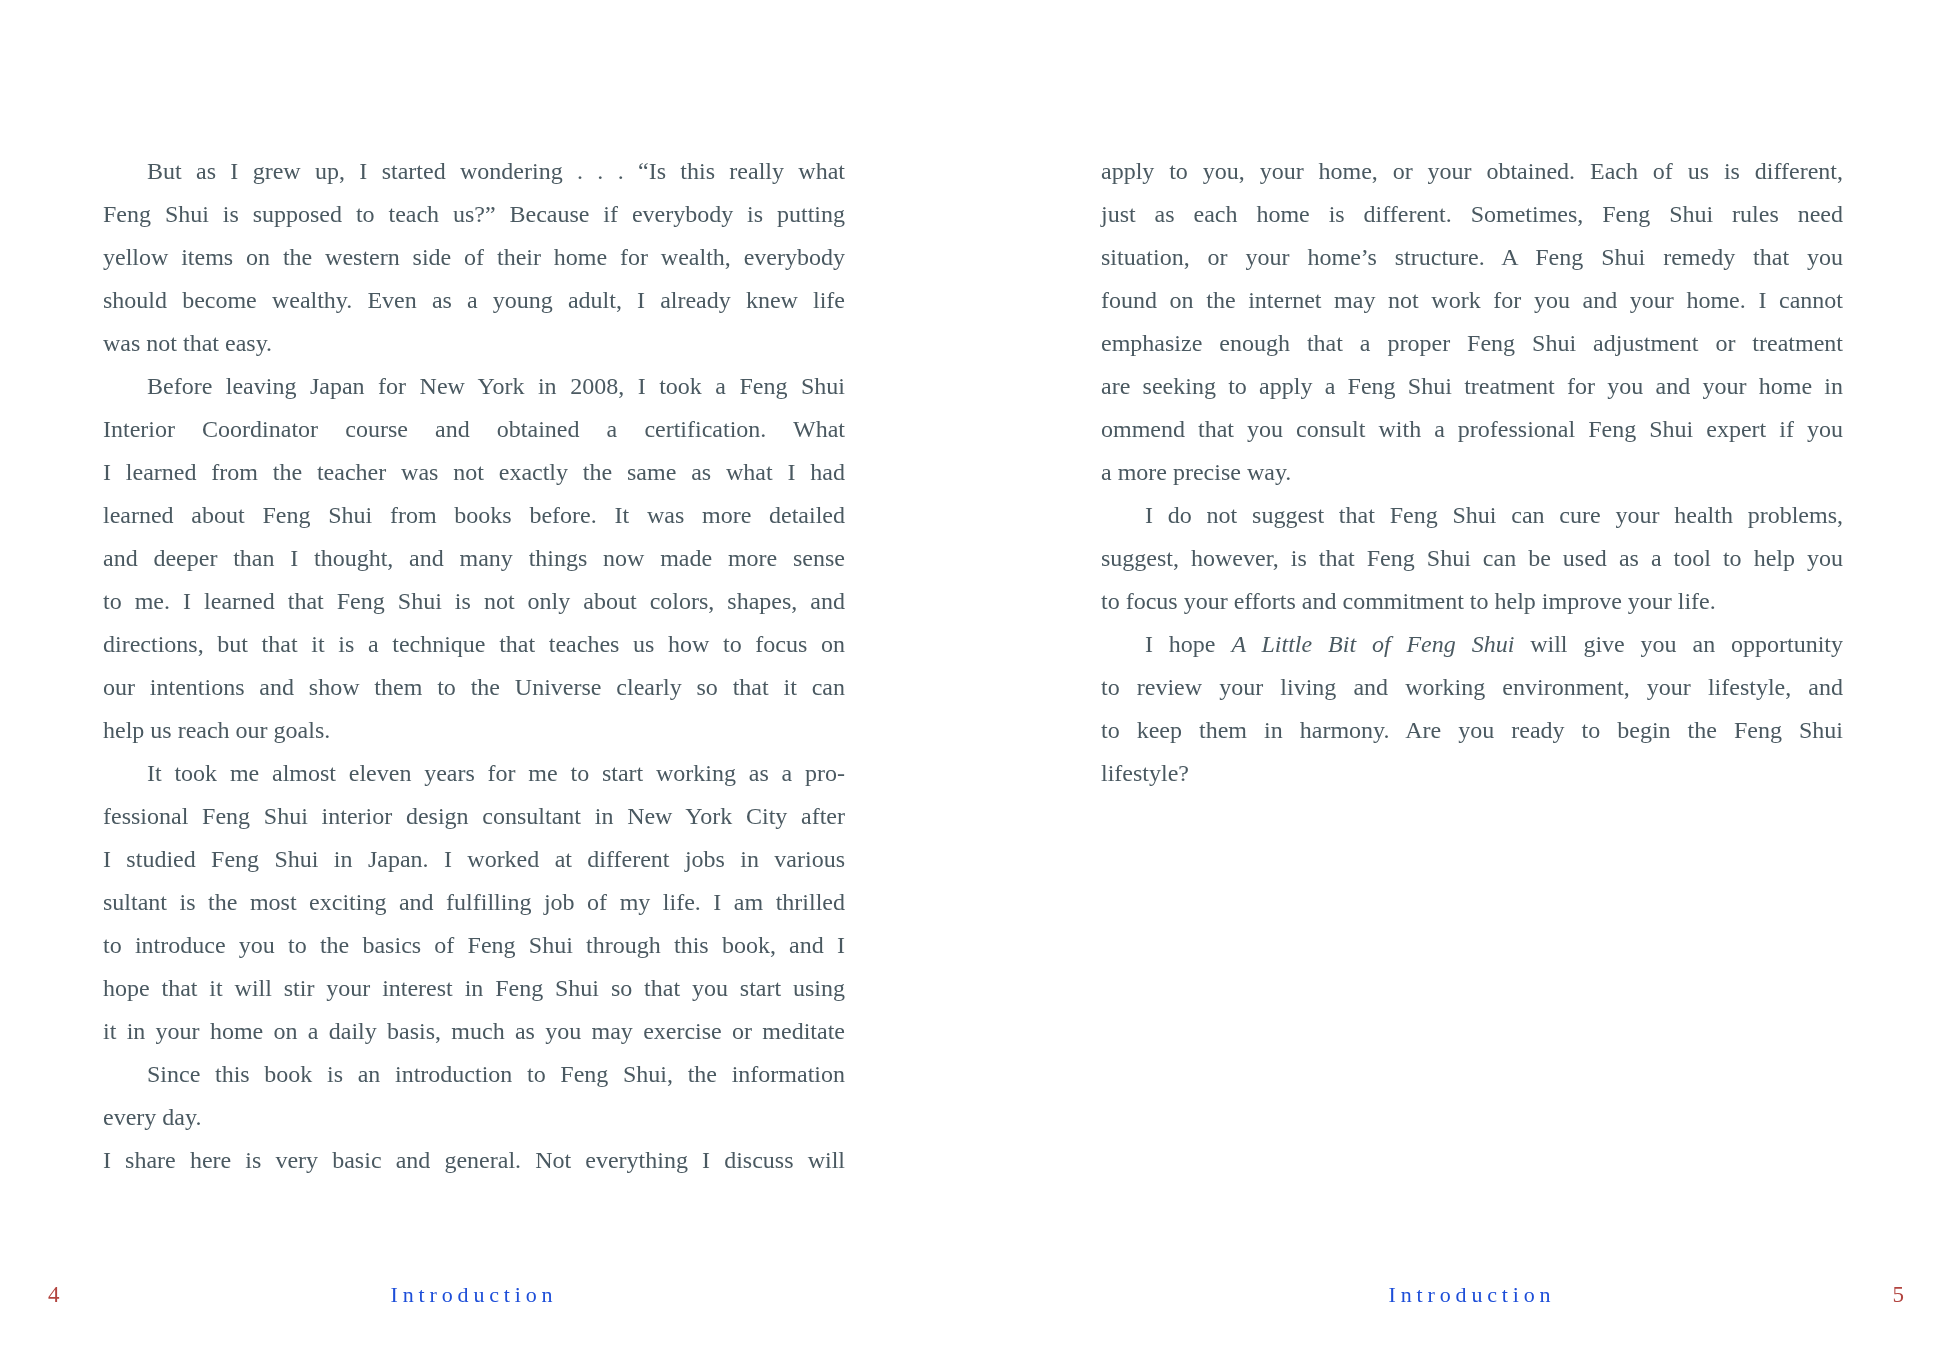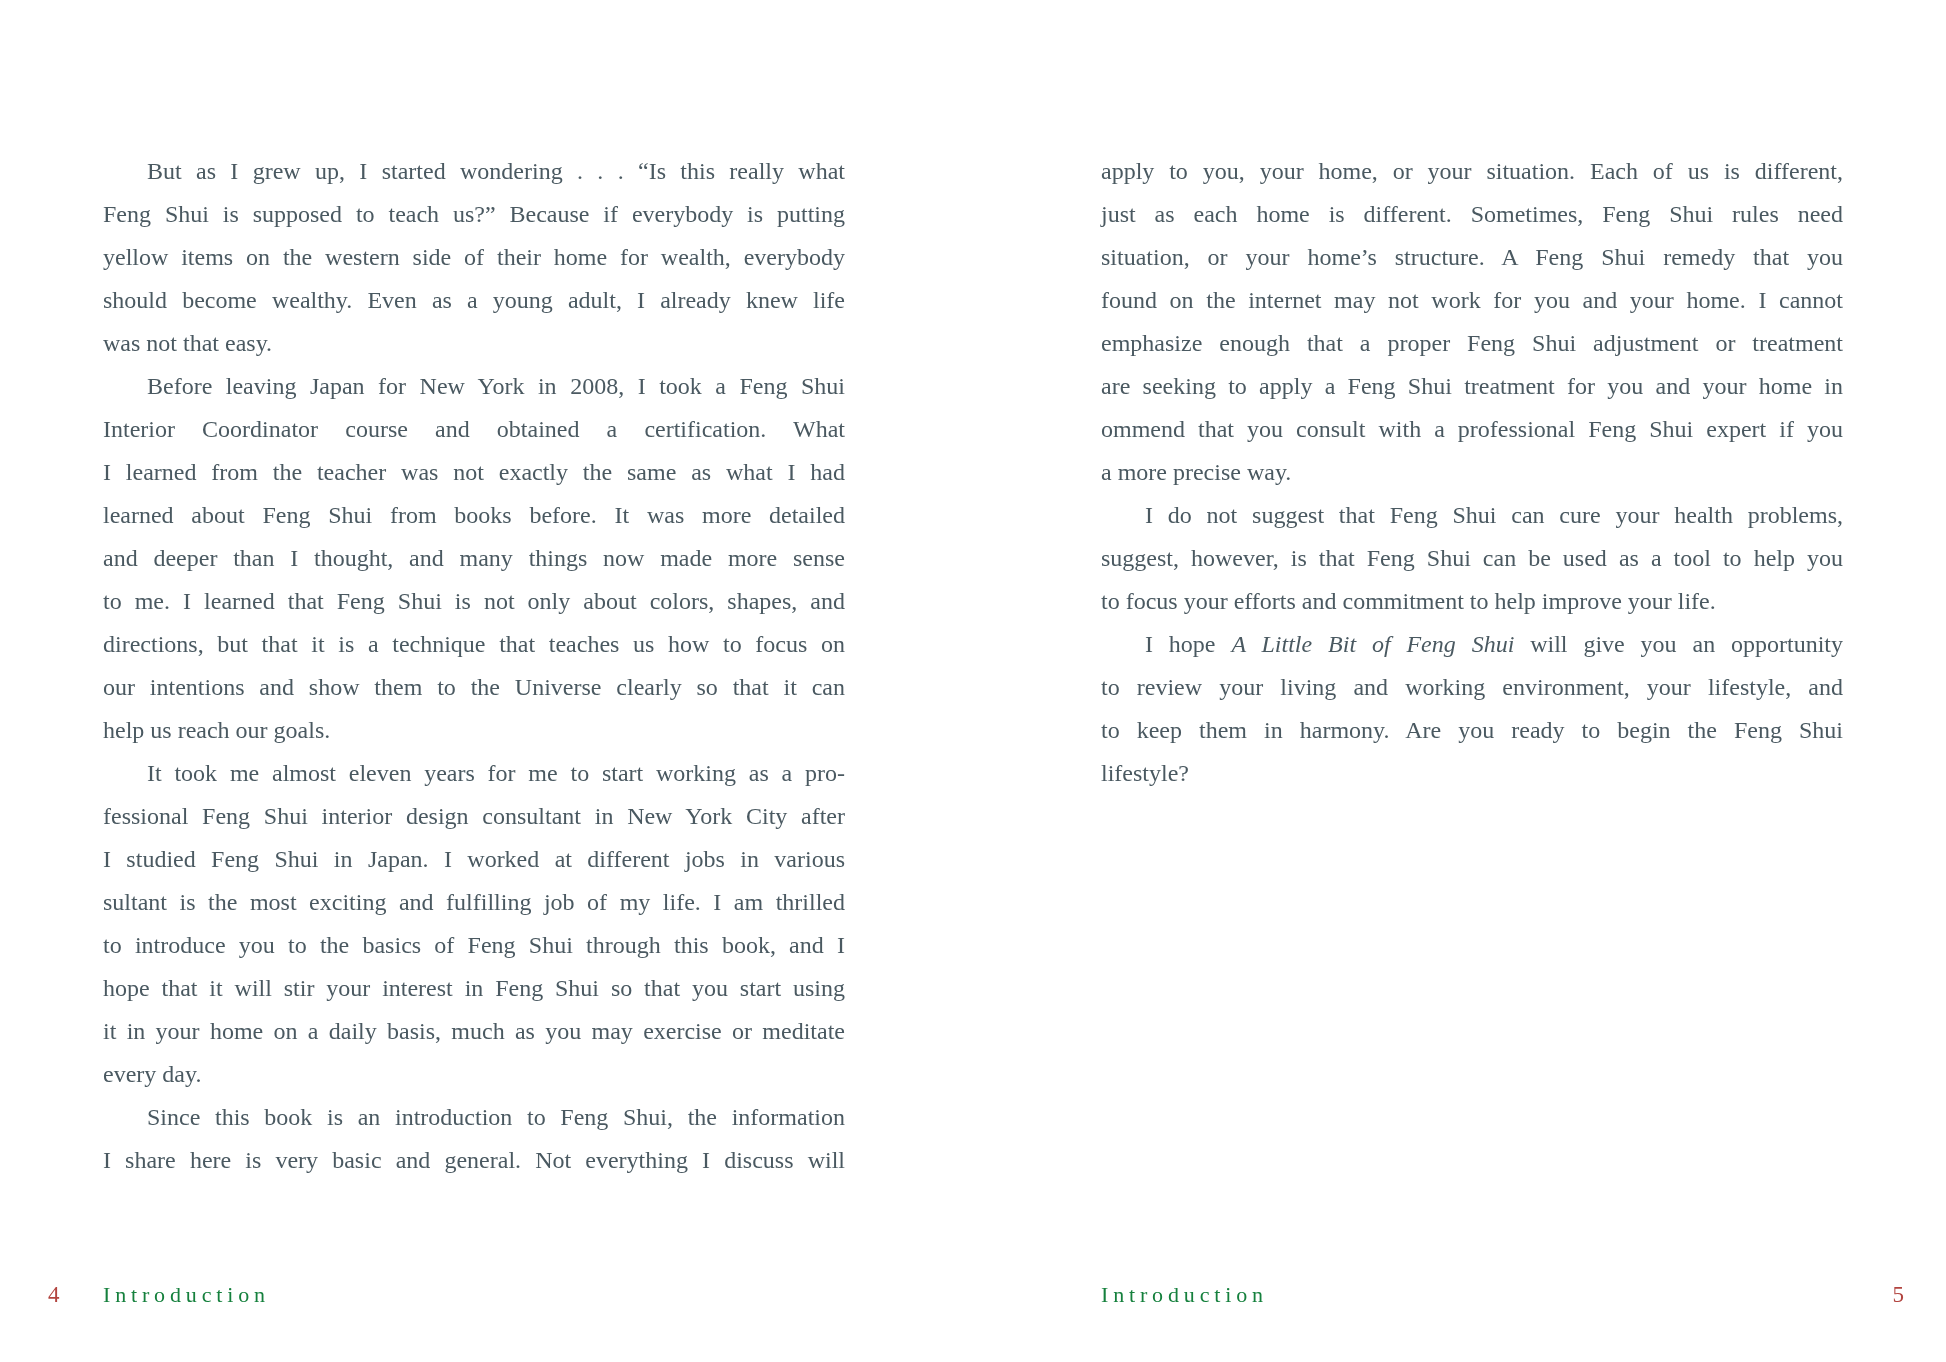"apply to you, your home," span { text: situation -> obtained }
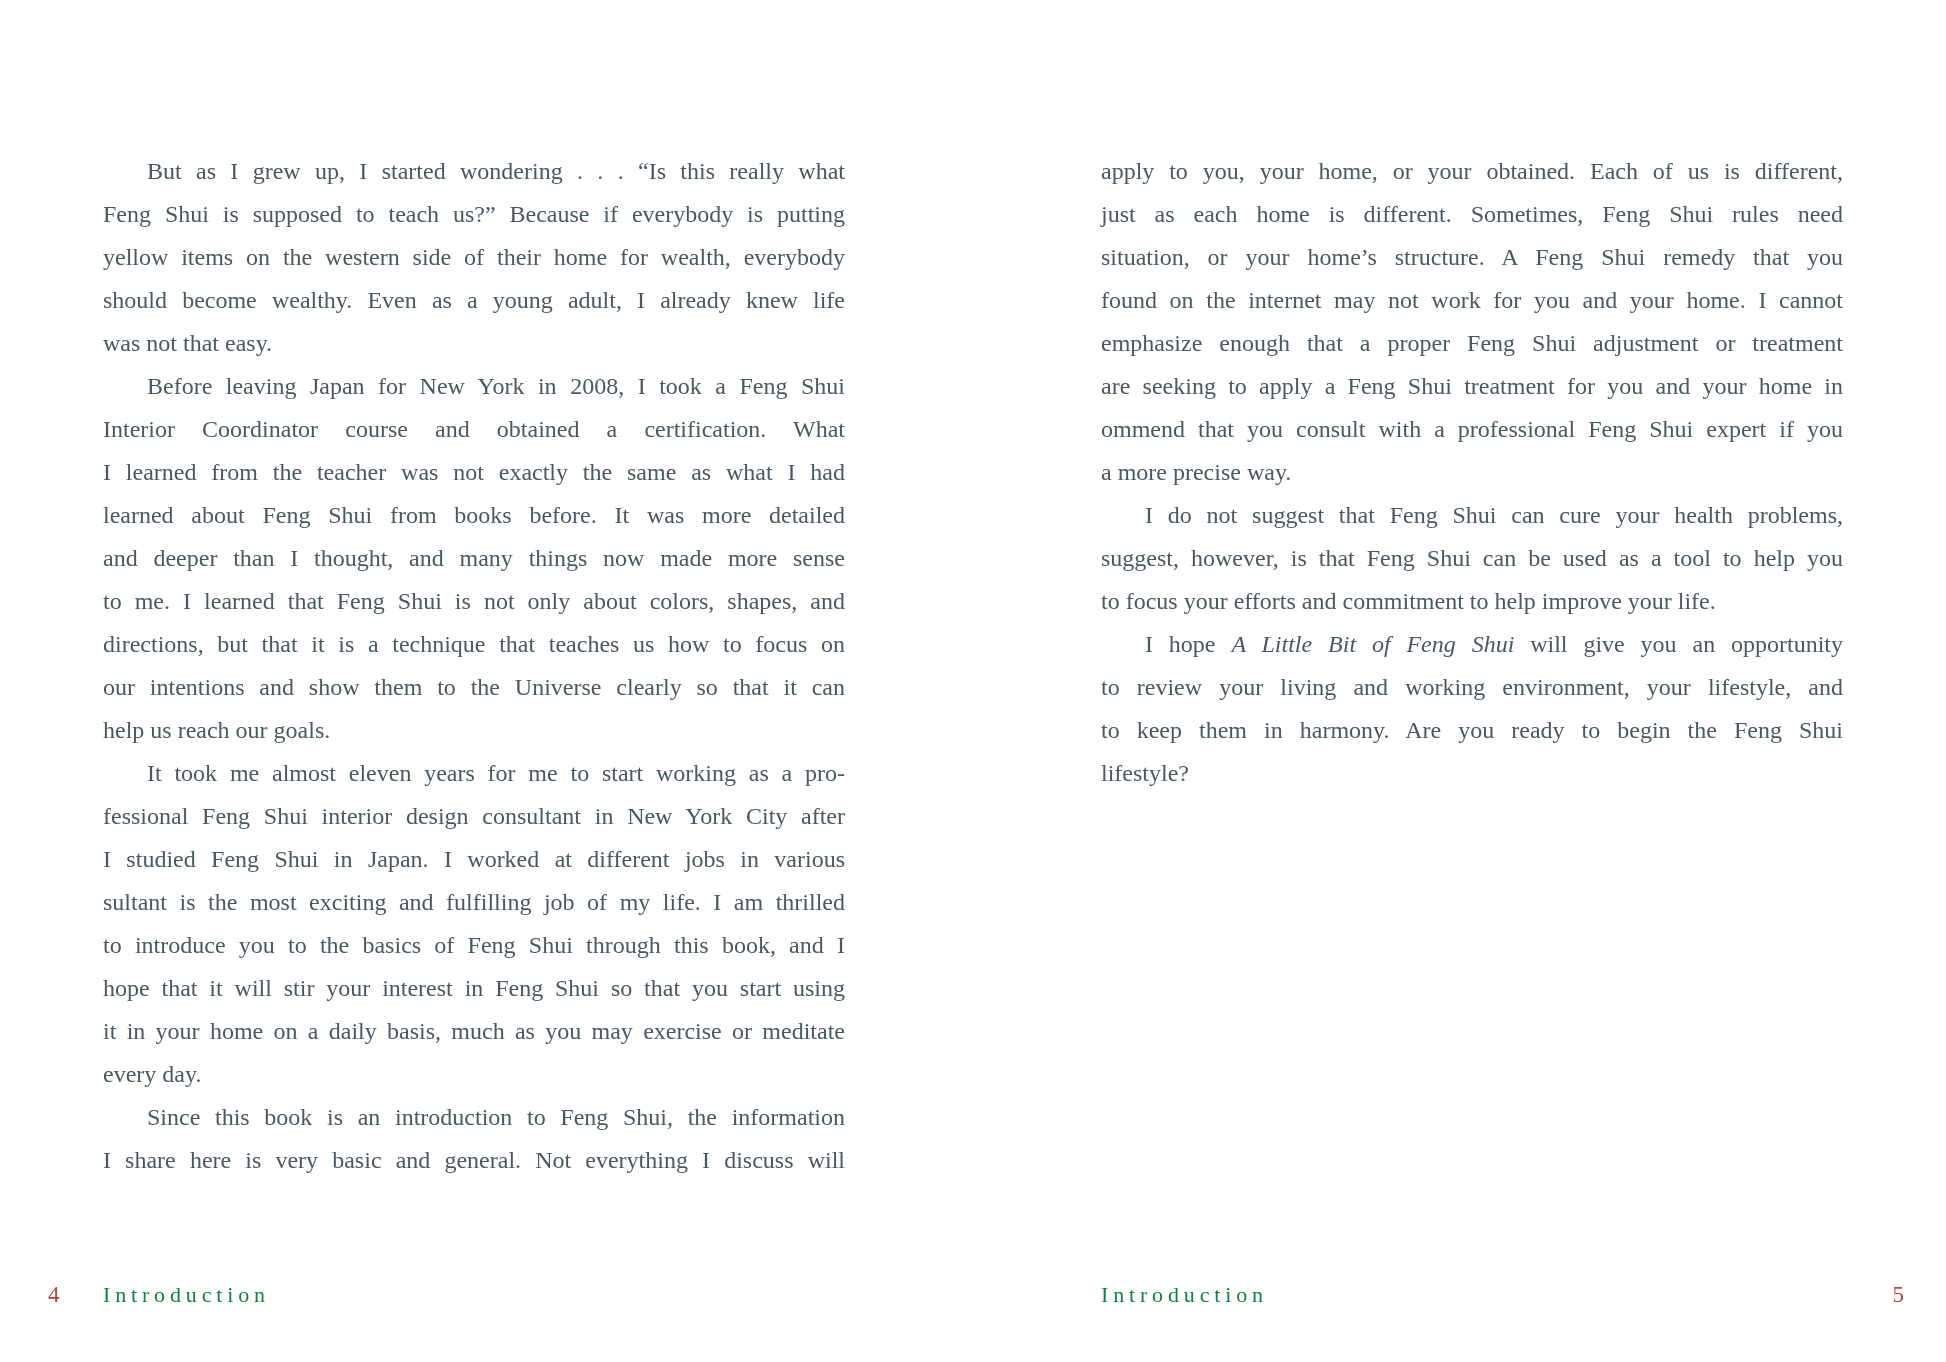"every day." div.line { order: before "Since this book is an" -> after "Since this book is an" }
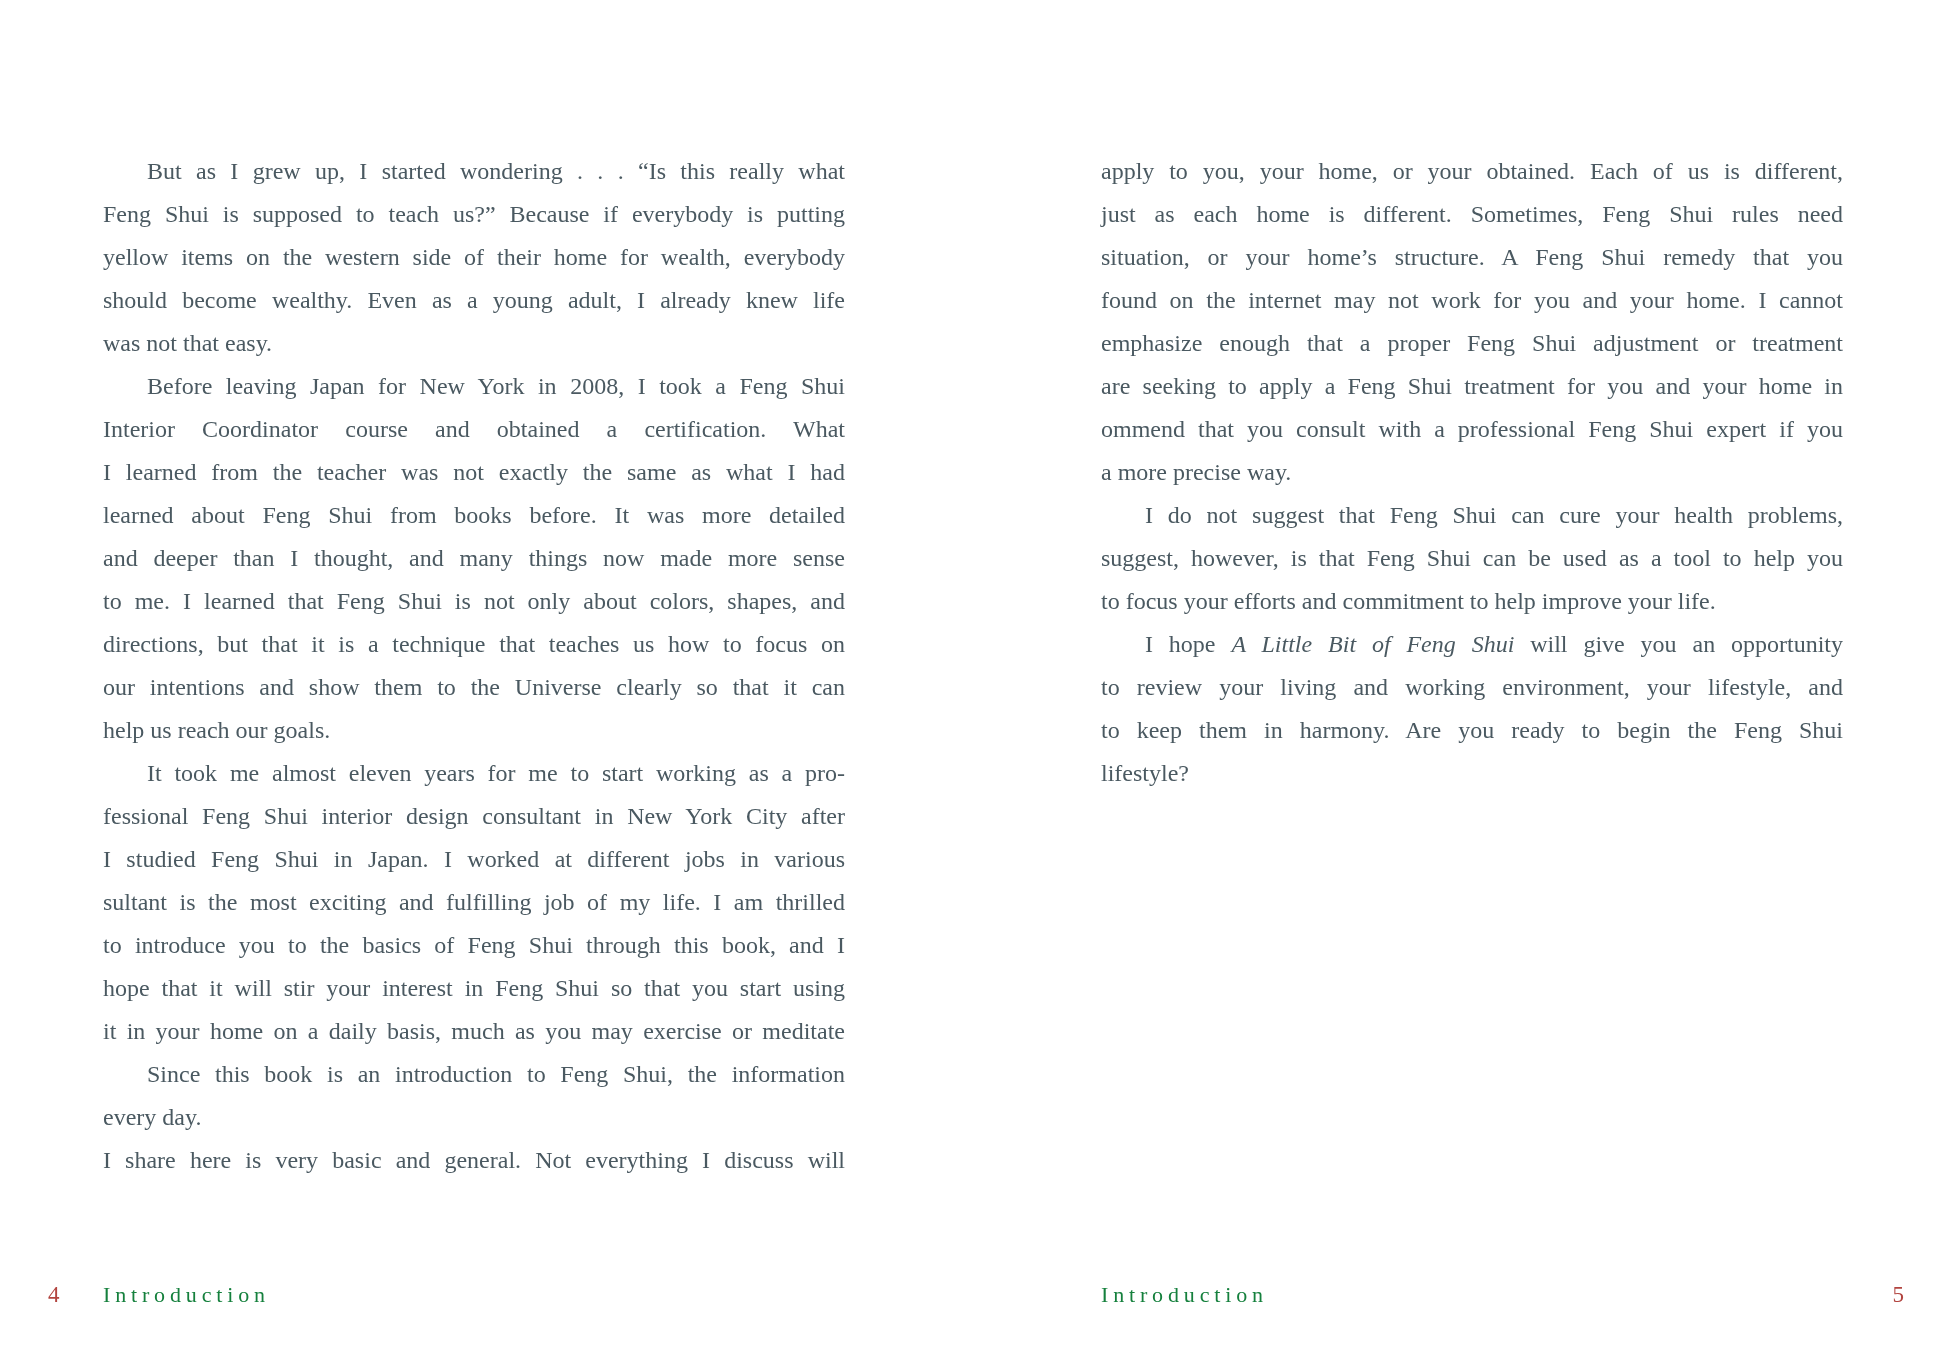"Introduction" .running-head { color: #15803d -> #1d4ed8; text-align: left -> center }
